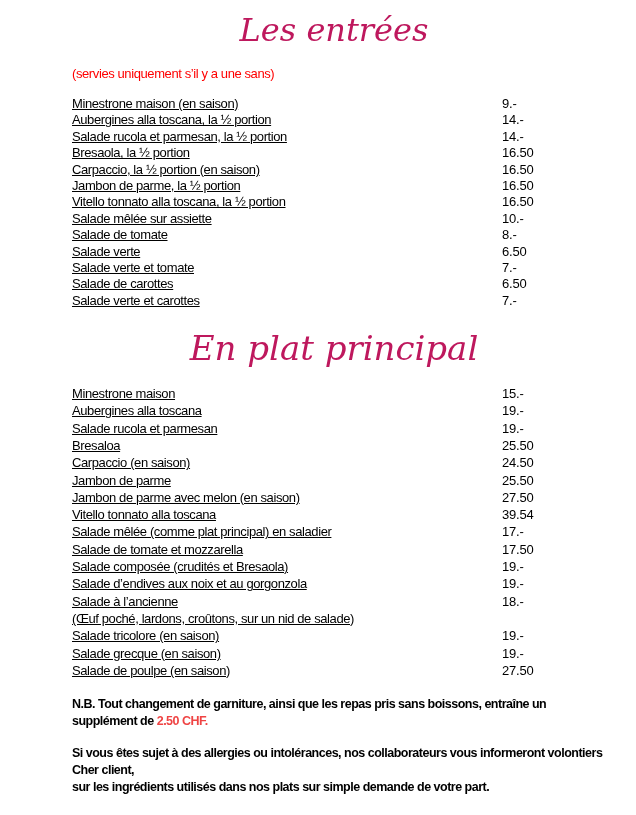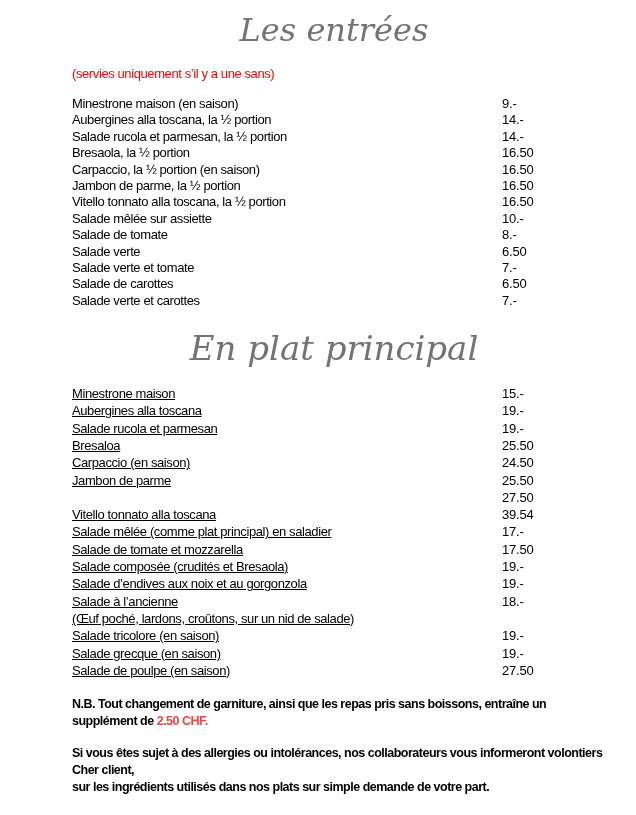"Les entrées" .script-title { color: #737373 -> #be185d }
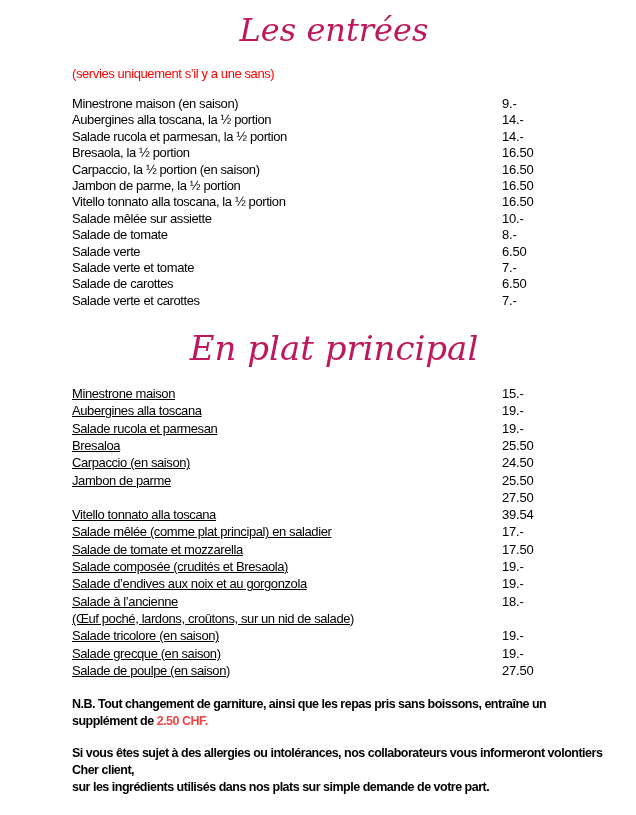"Minestrone maison (en saison)" #menu-entrees .row { text-decoration: none -> underline }
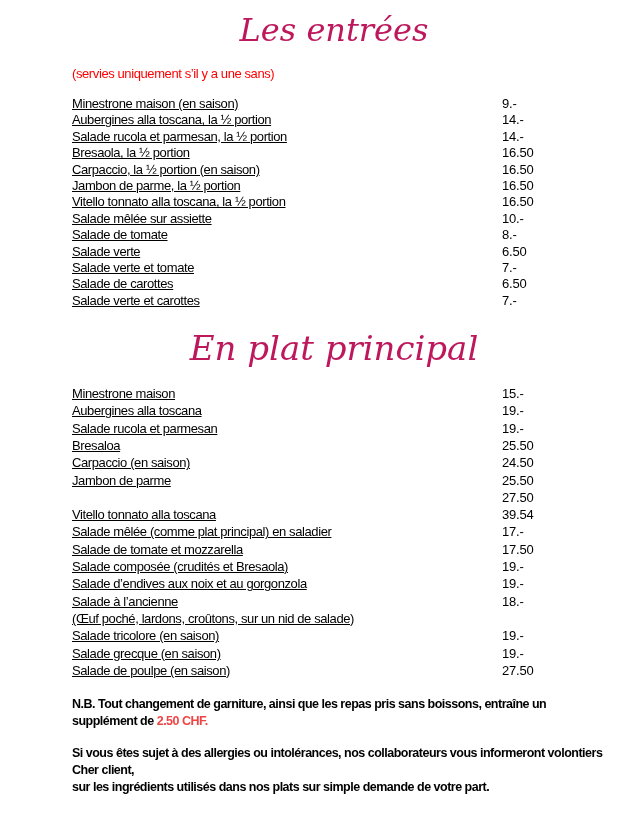"Jambon de parme avec melon" span { html: none -> <span>Jambon de parme avec melon (en saison)</span> }
